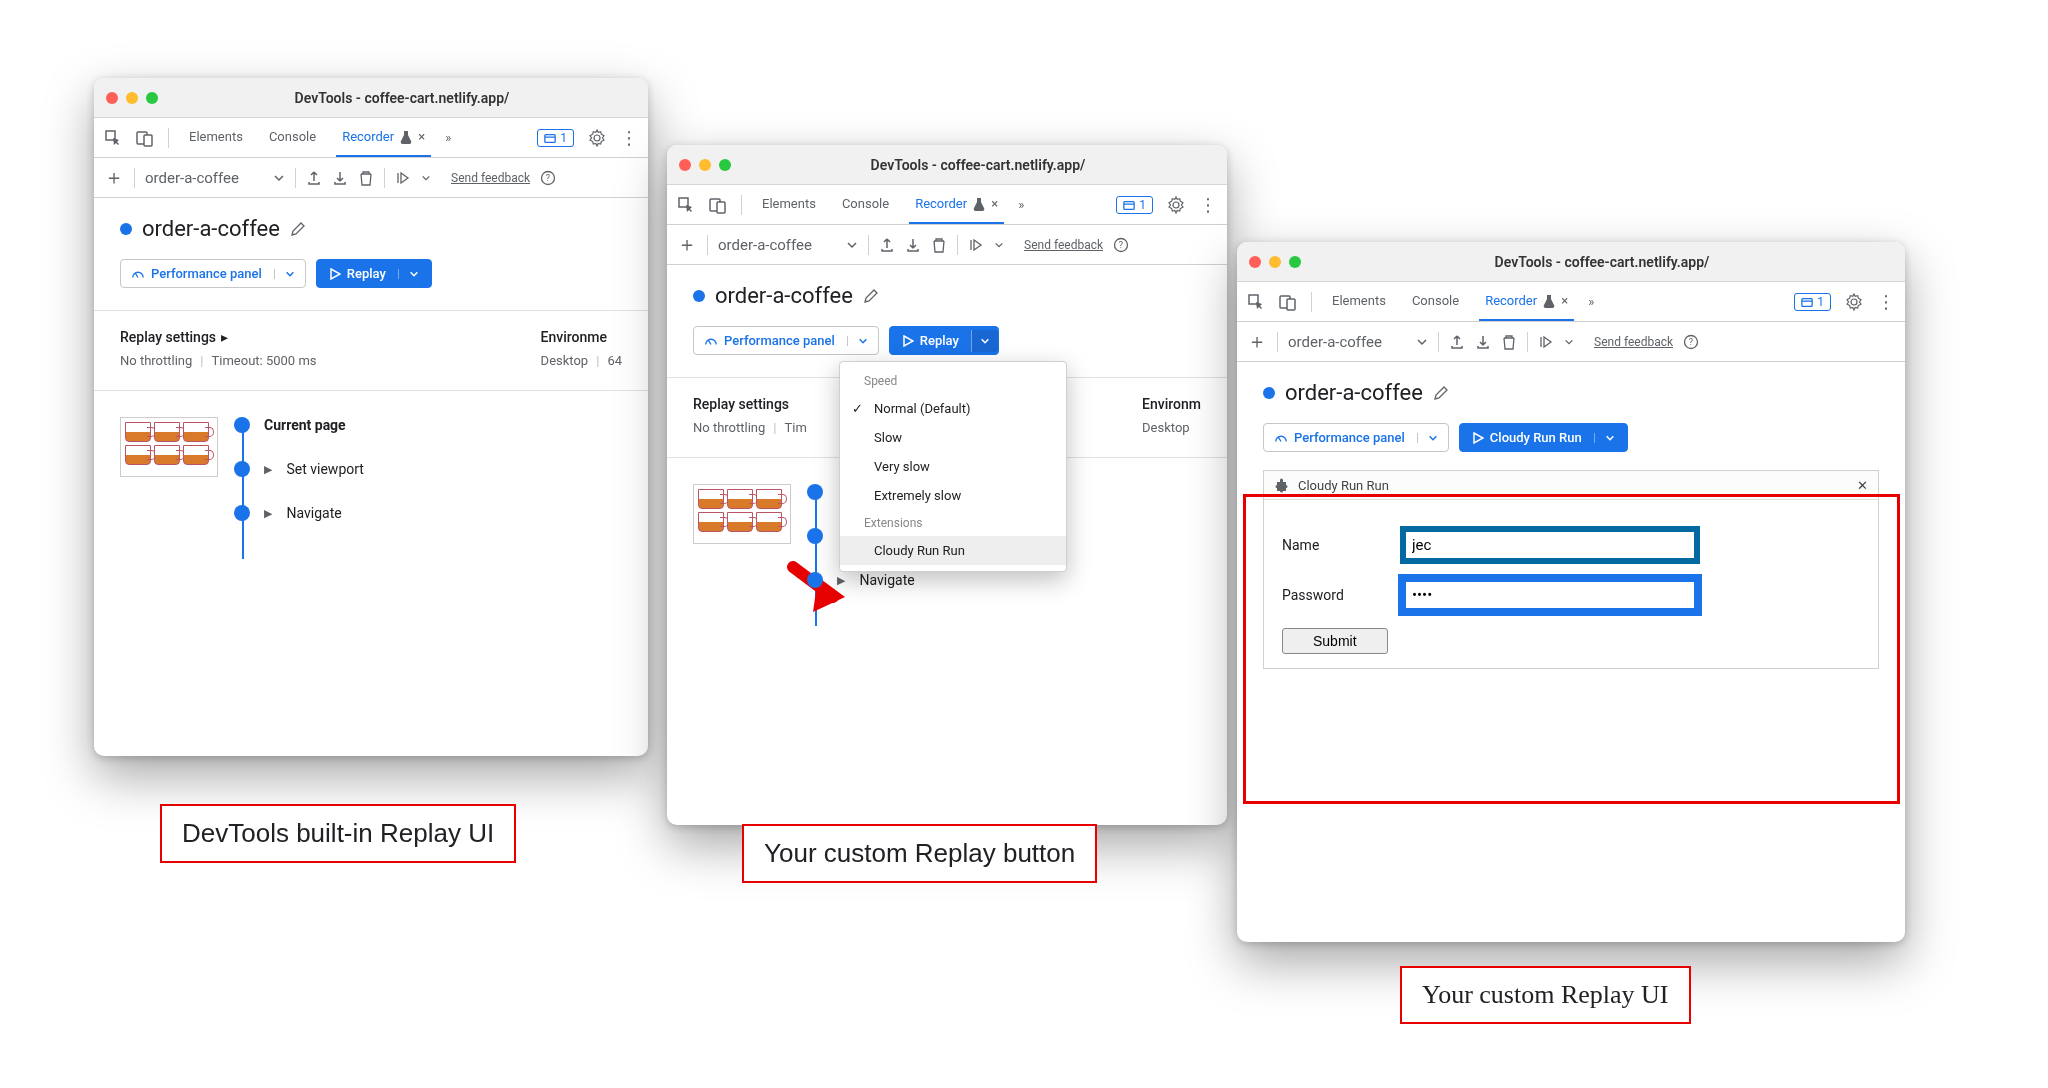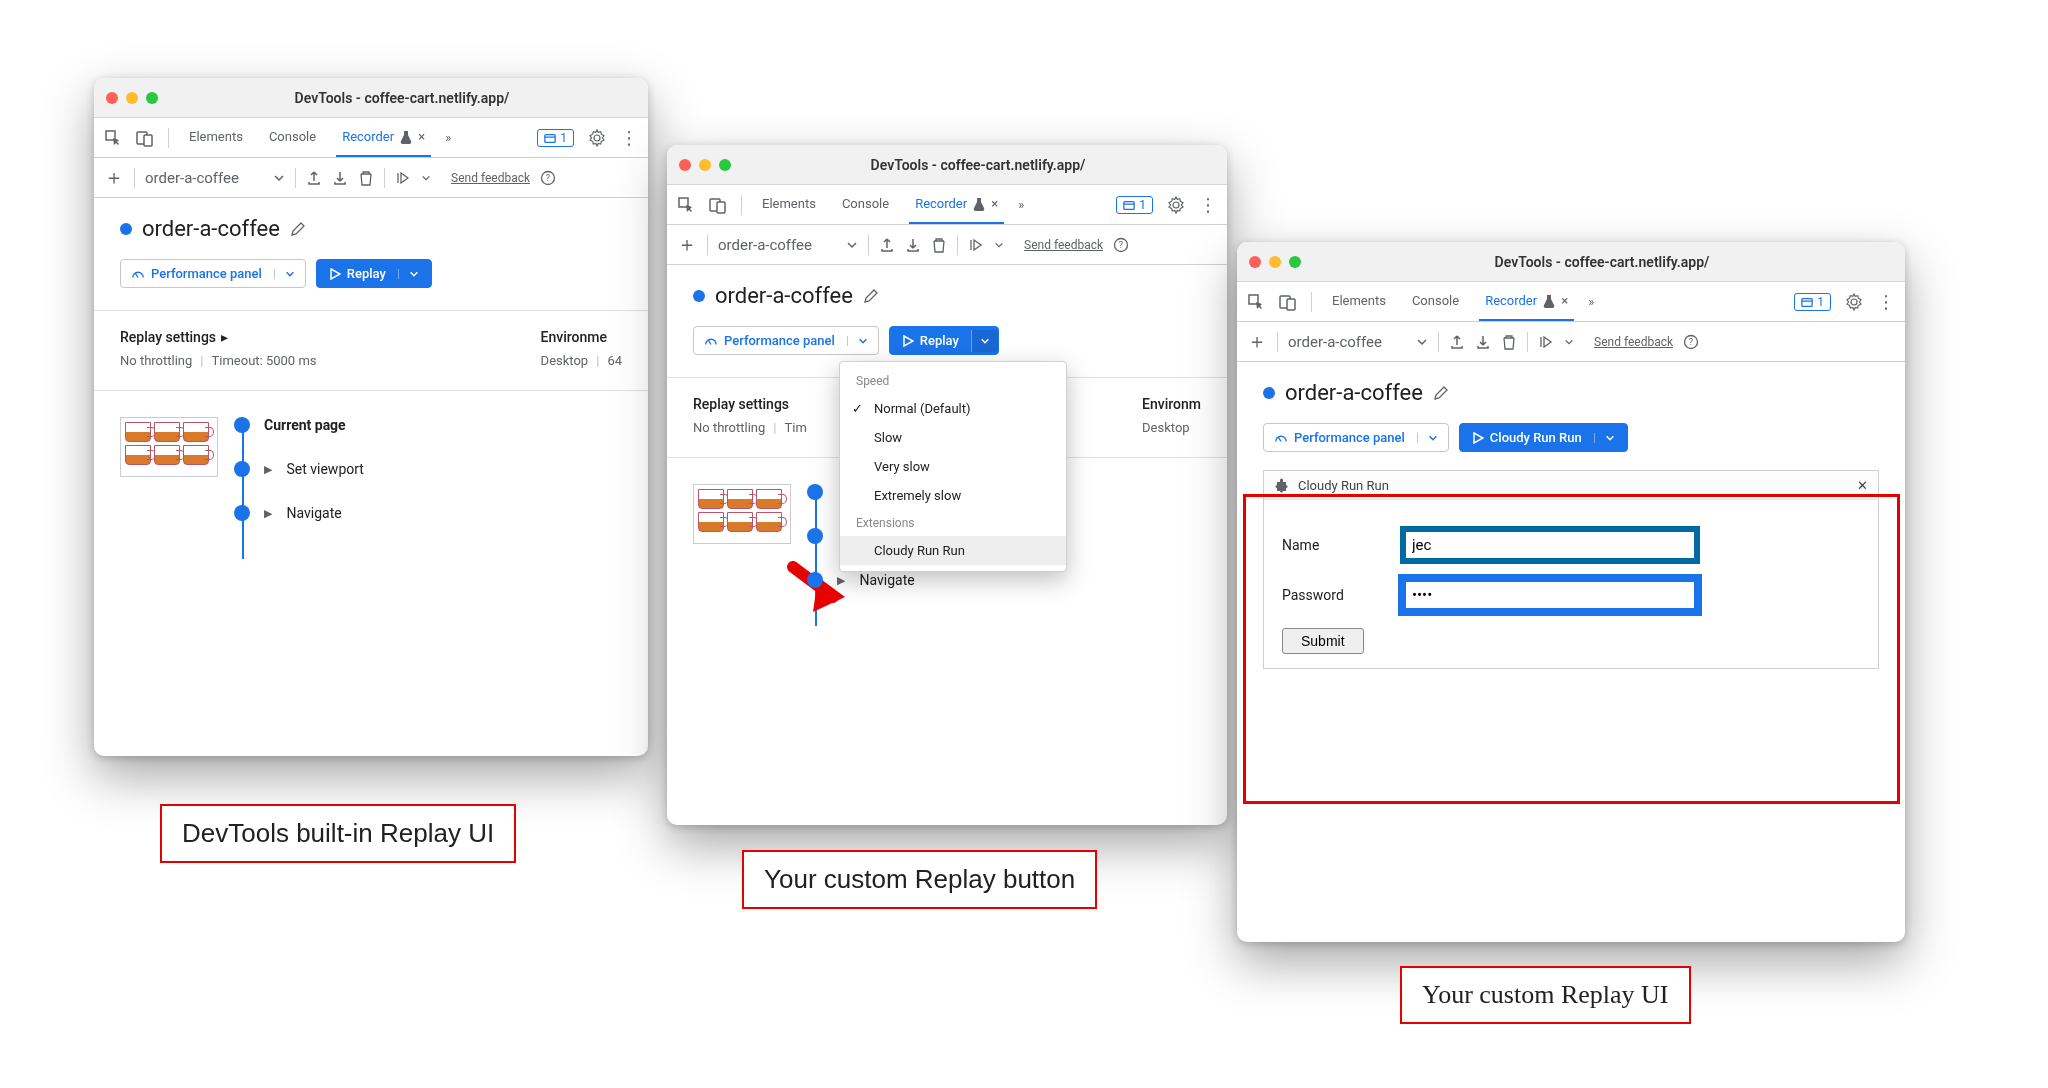"Speed" .dropdown .sect { padding: 6px 16px -> 6px 24px }
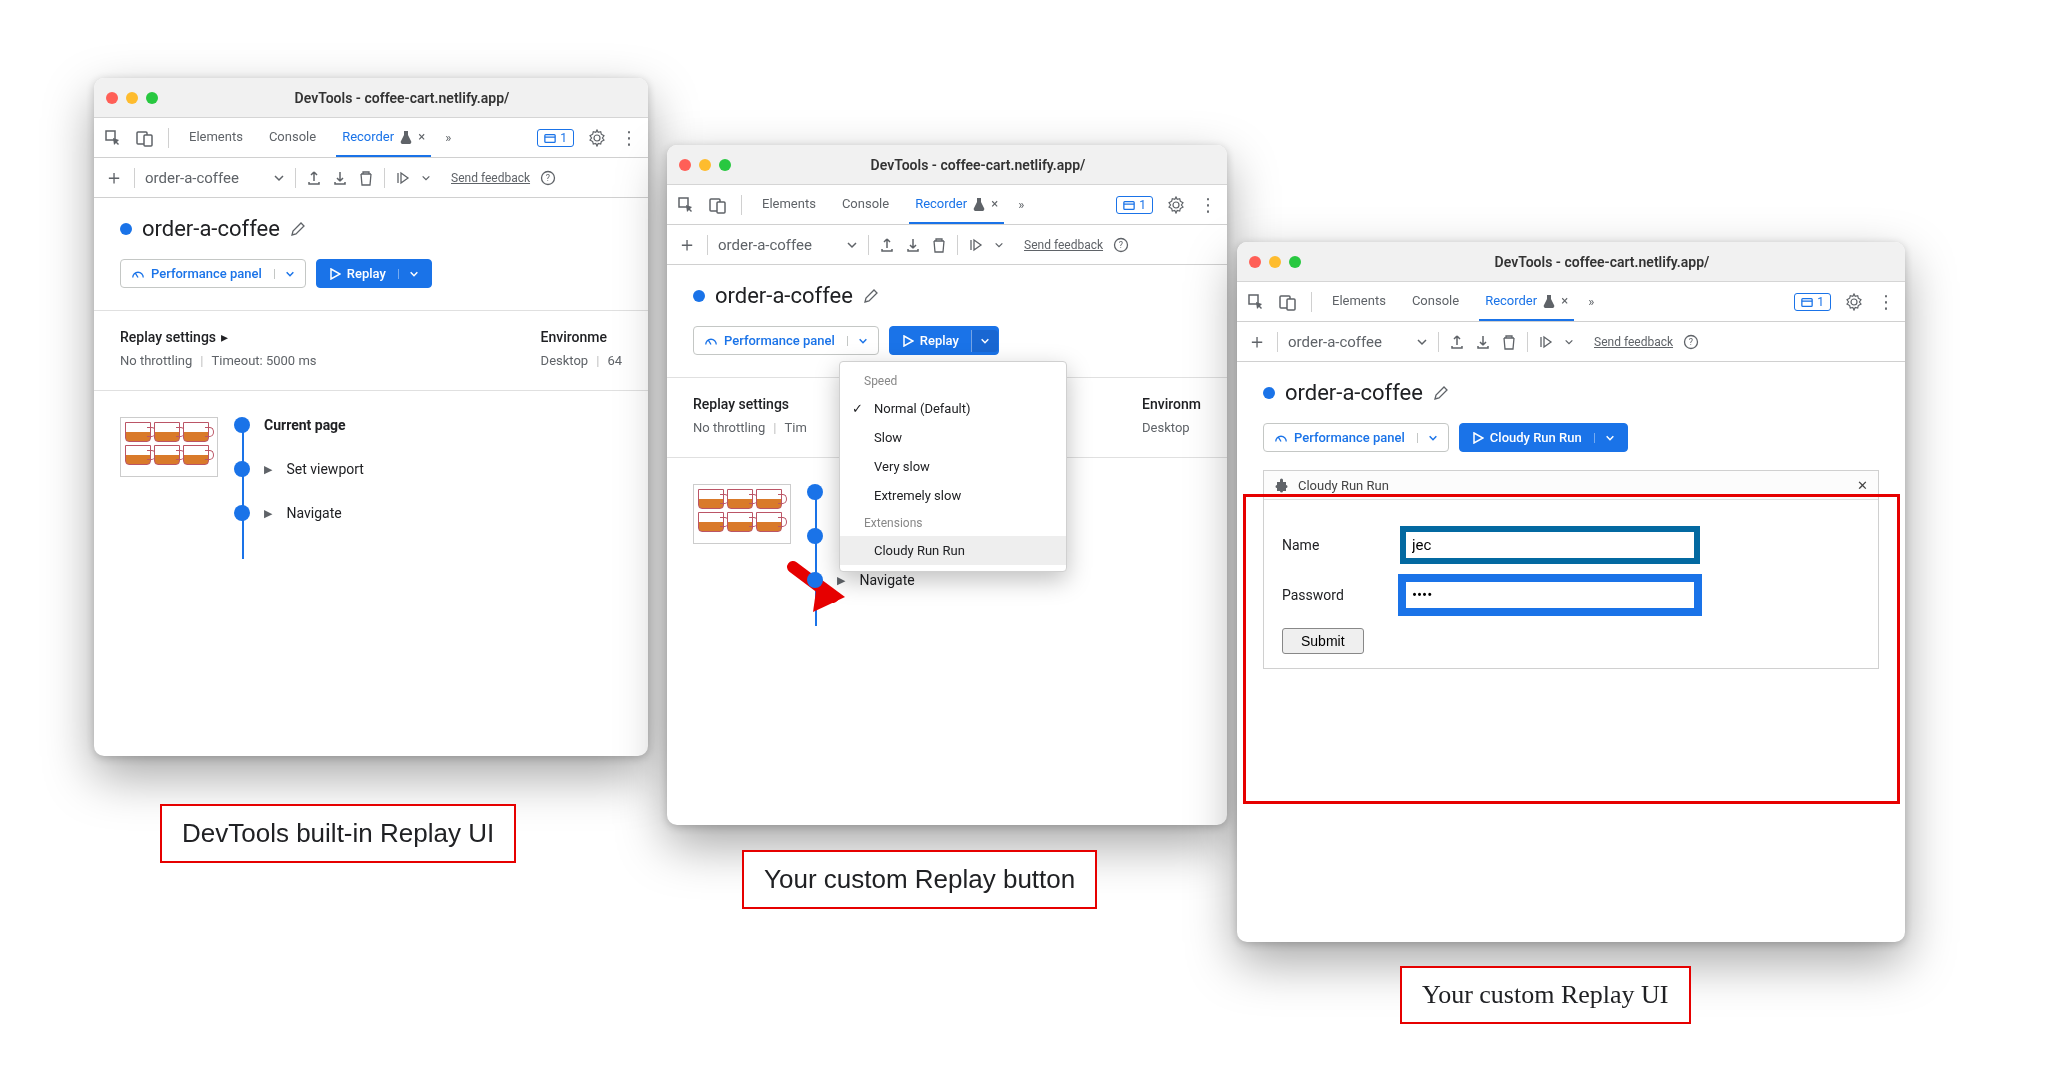"Submit" .submit { padding: 4px 18px -> 4px 30px }
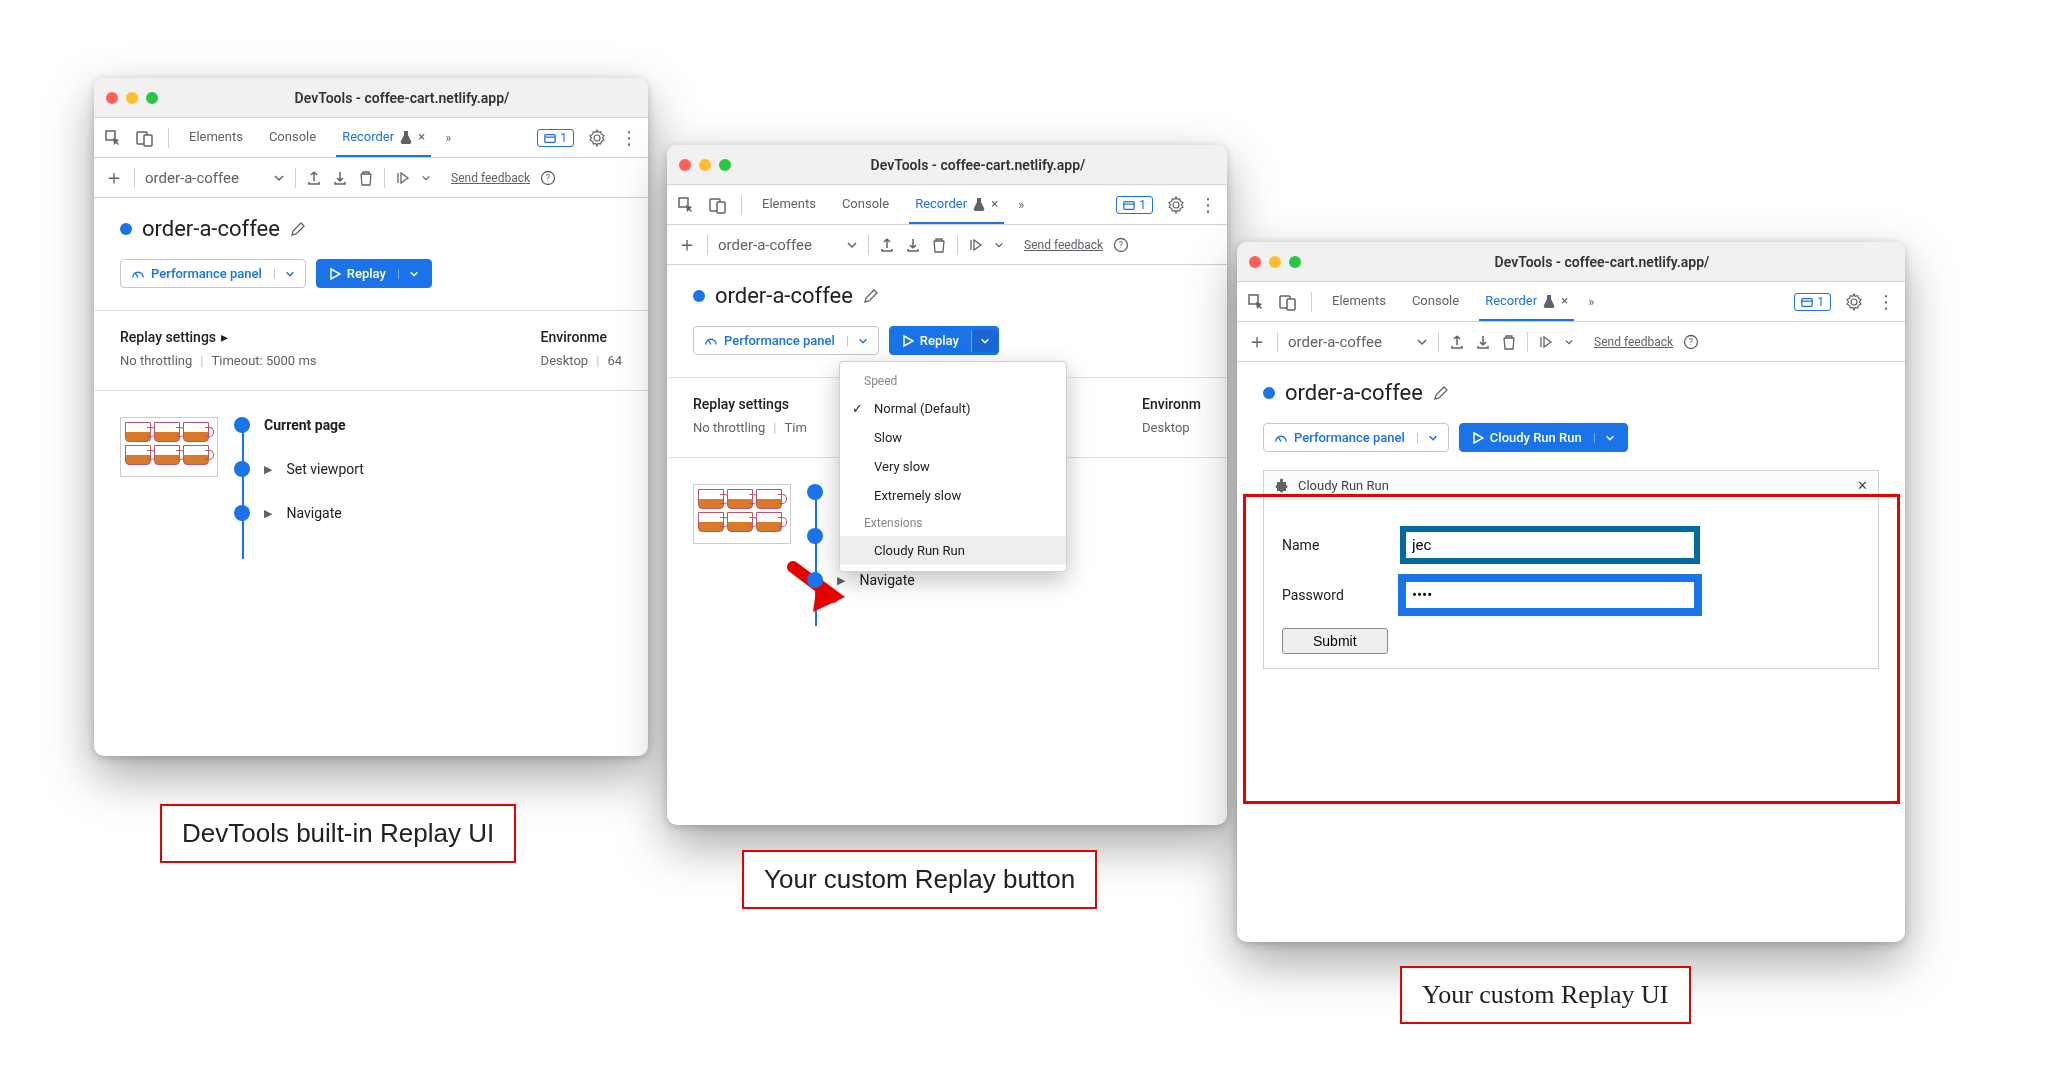"Your custom Replay button" div.caption { top: 850px -> 824px }
